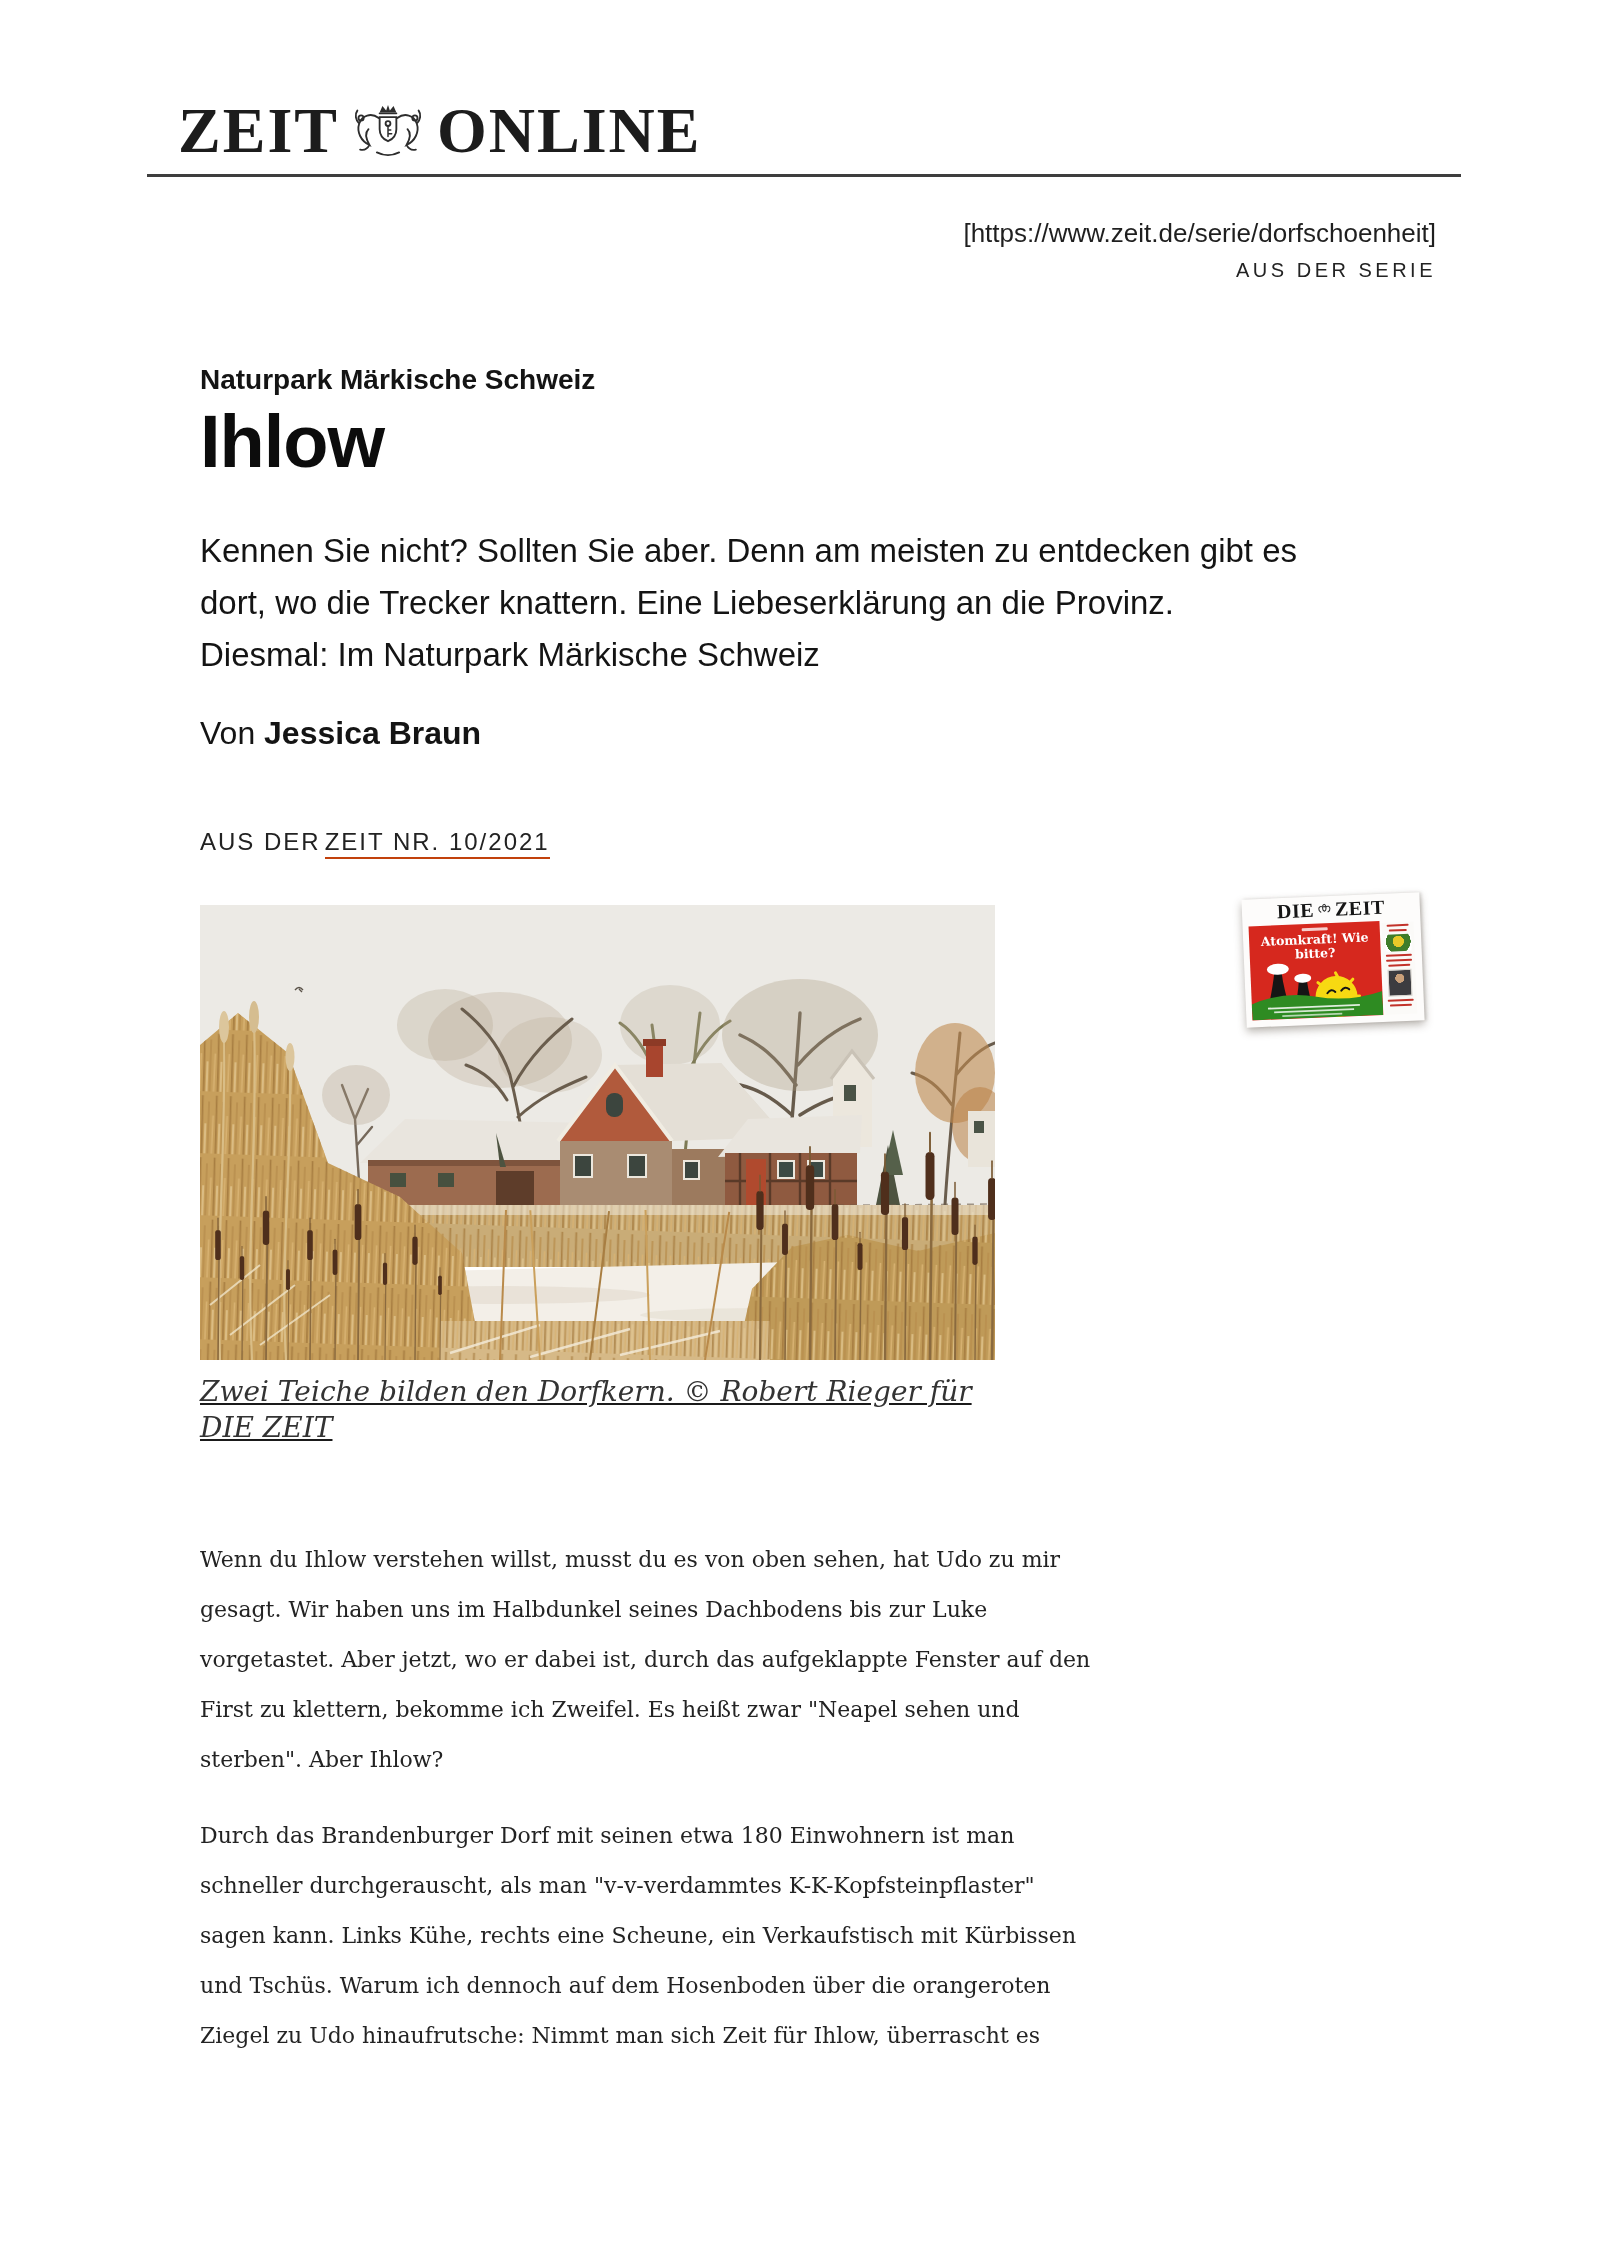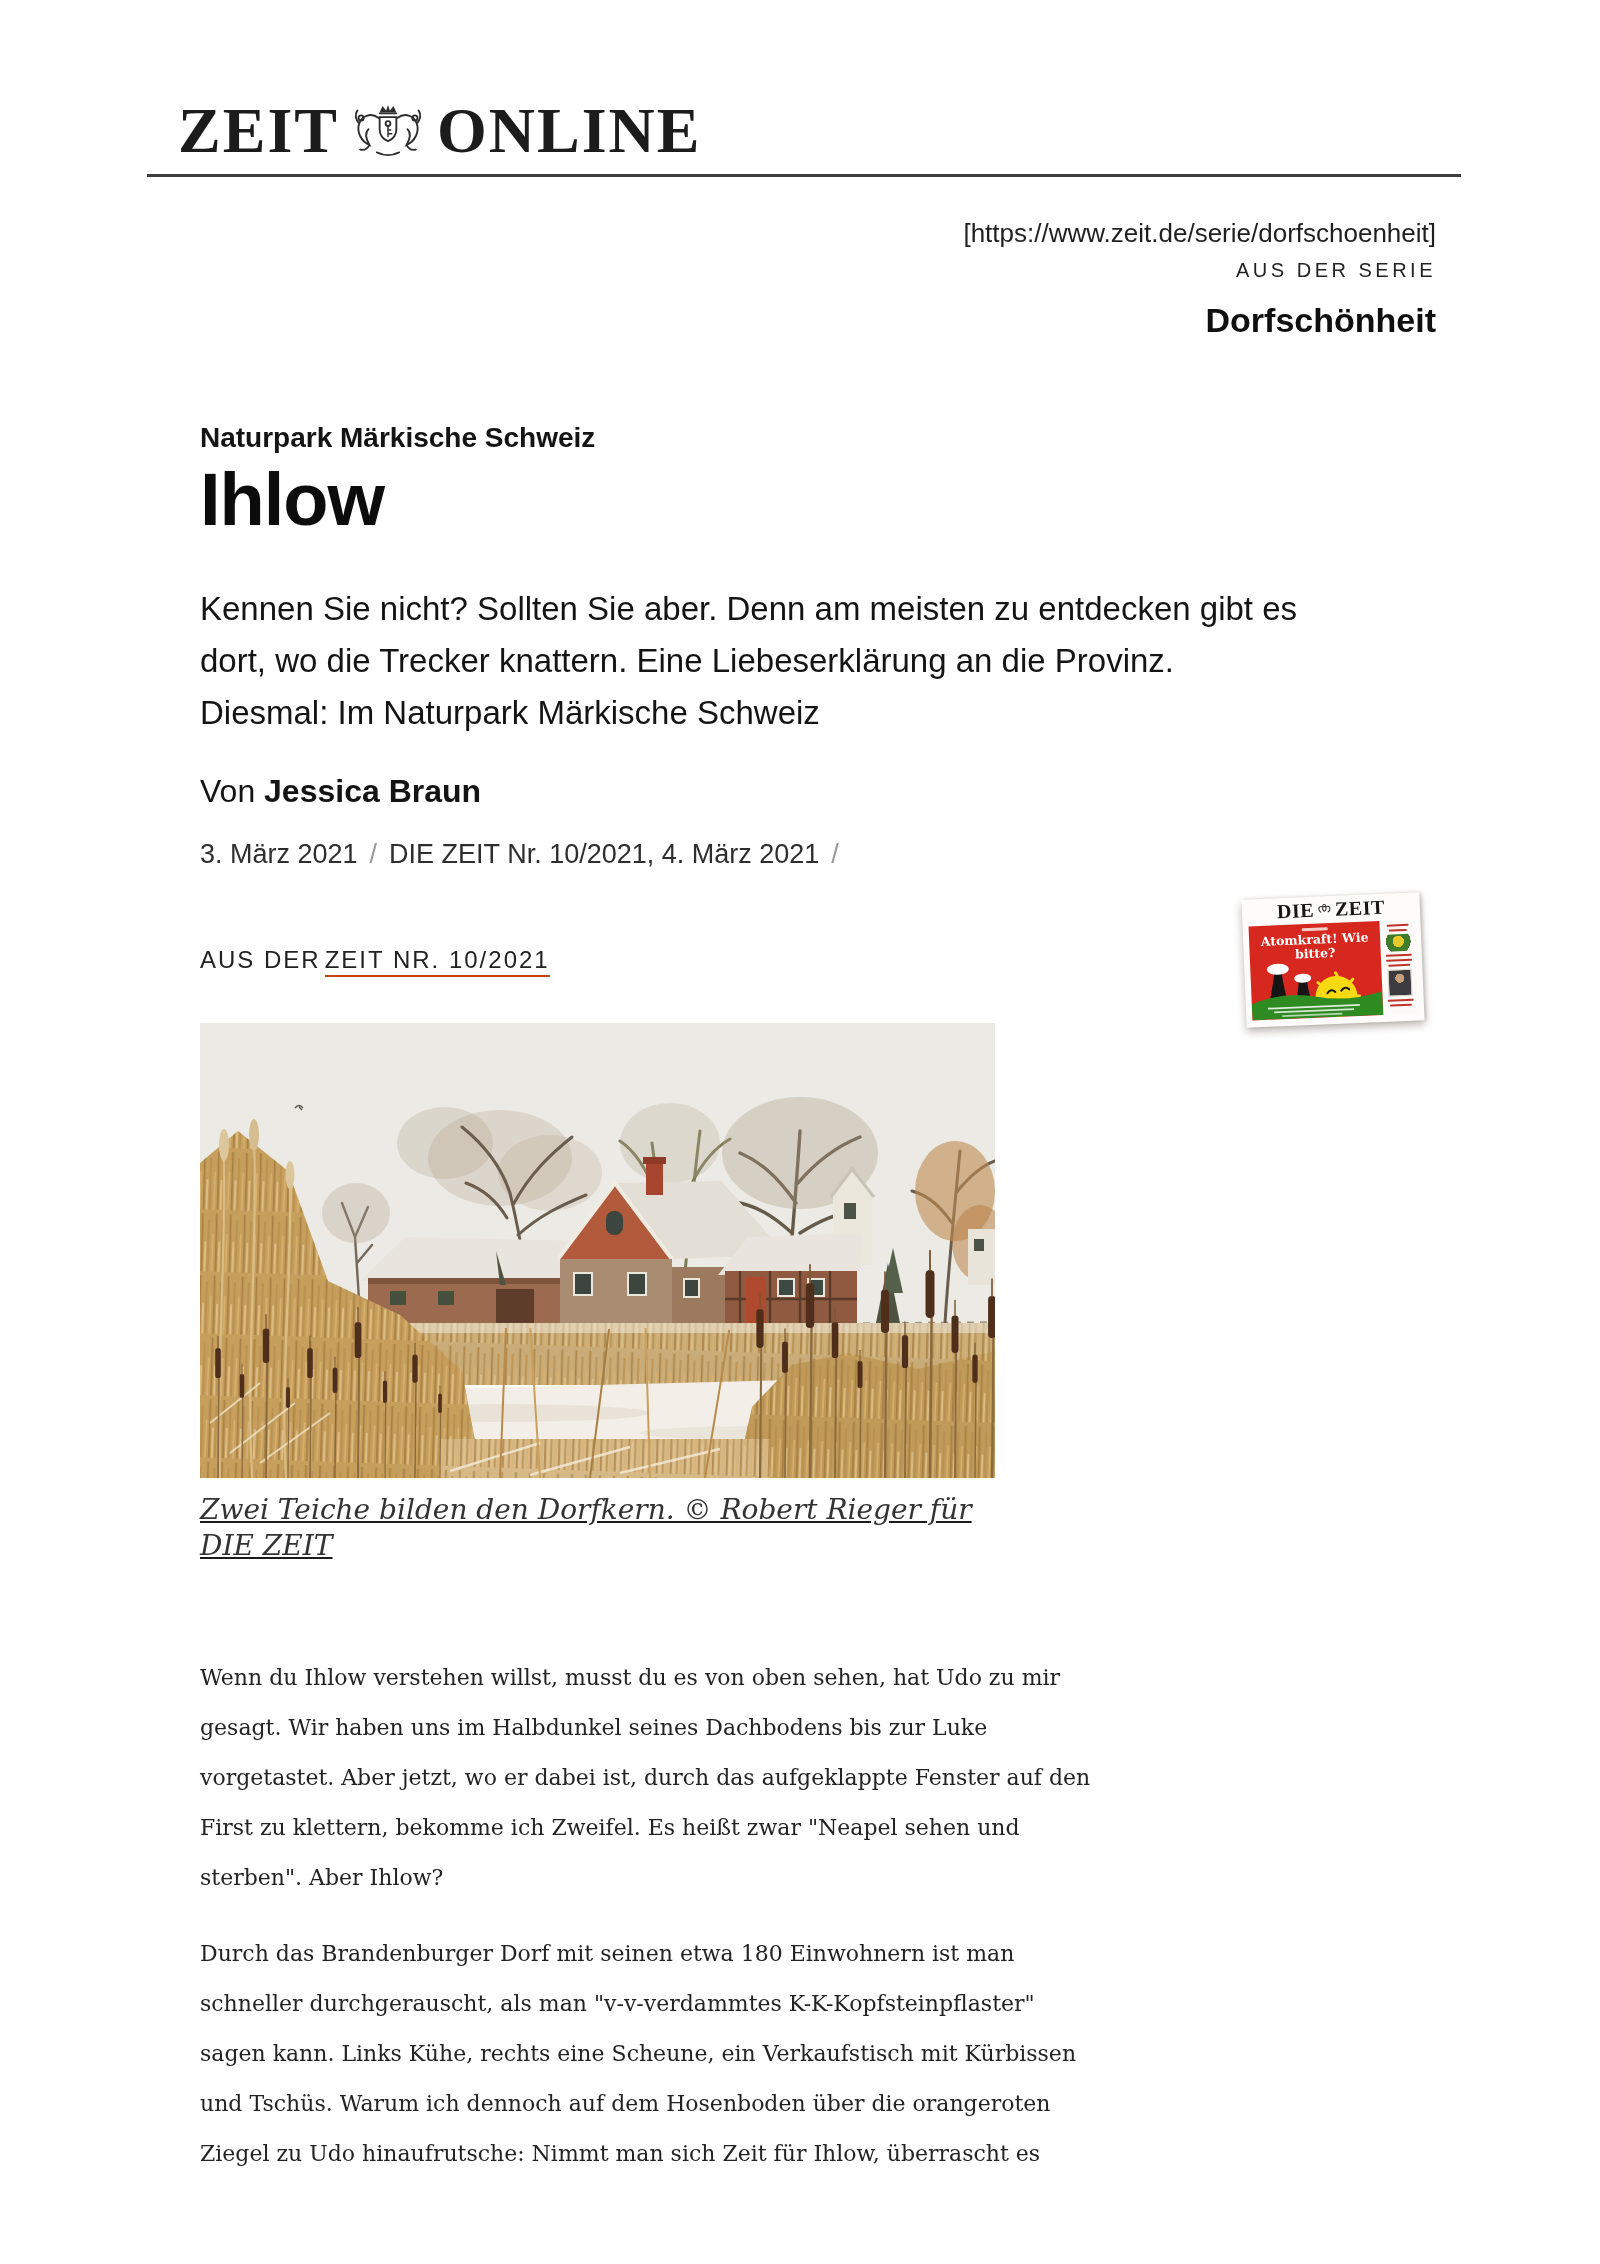"Dorfschönheit" div.series-title { html: <div>Dorfschönheit</div> -> none }
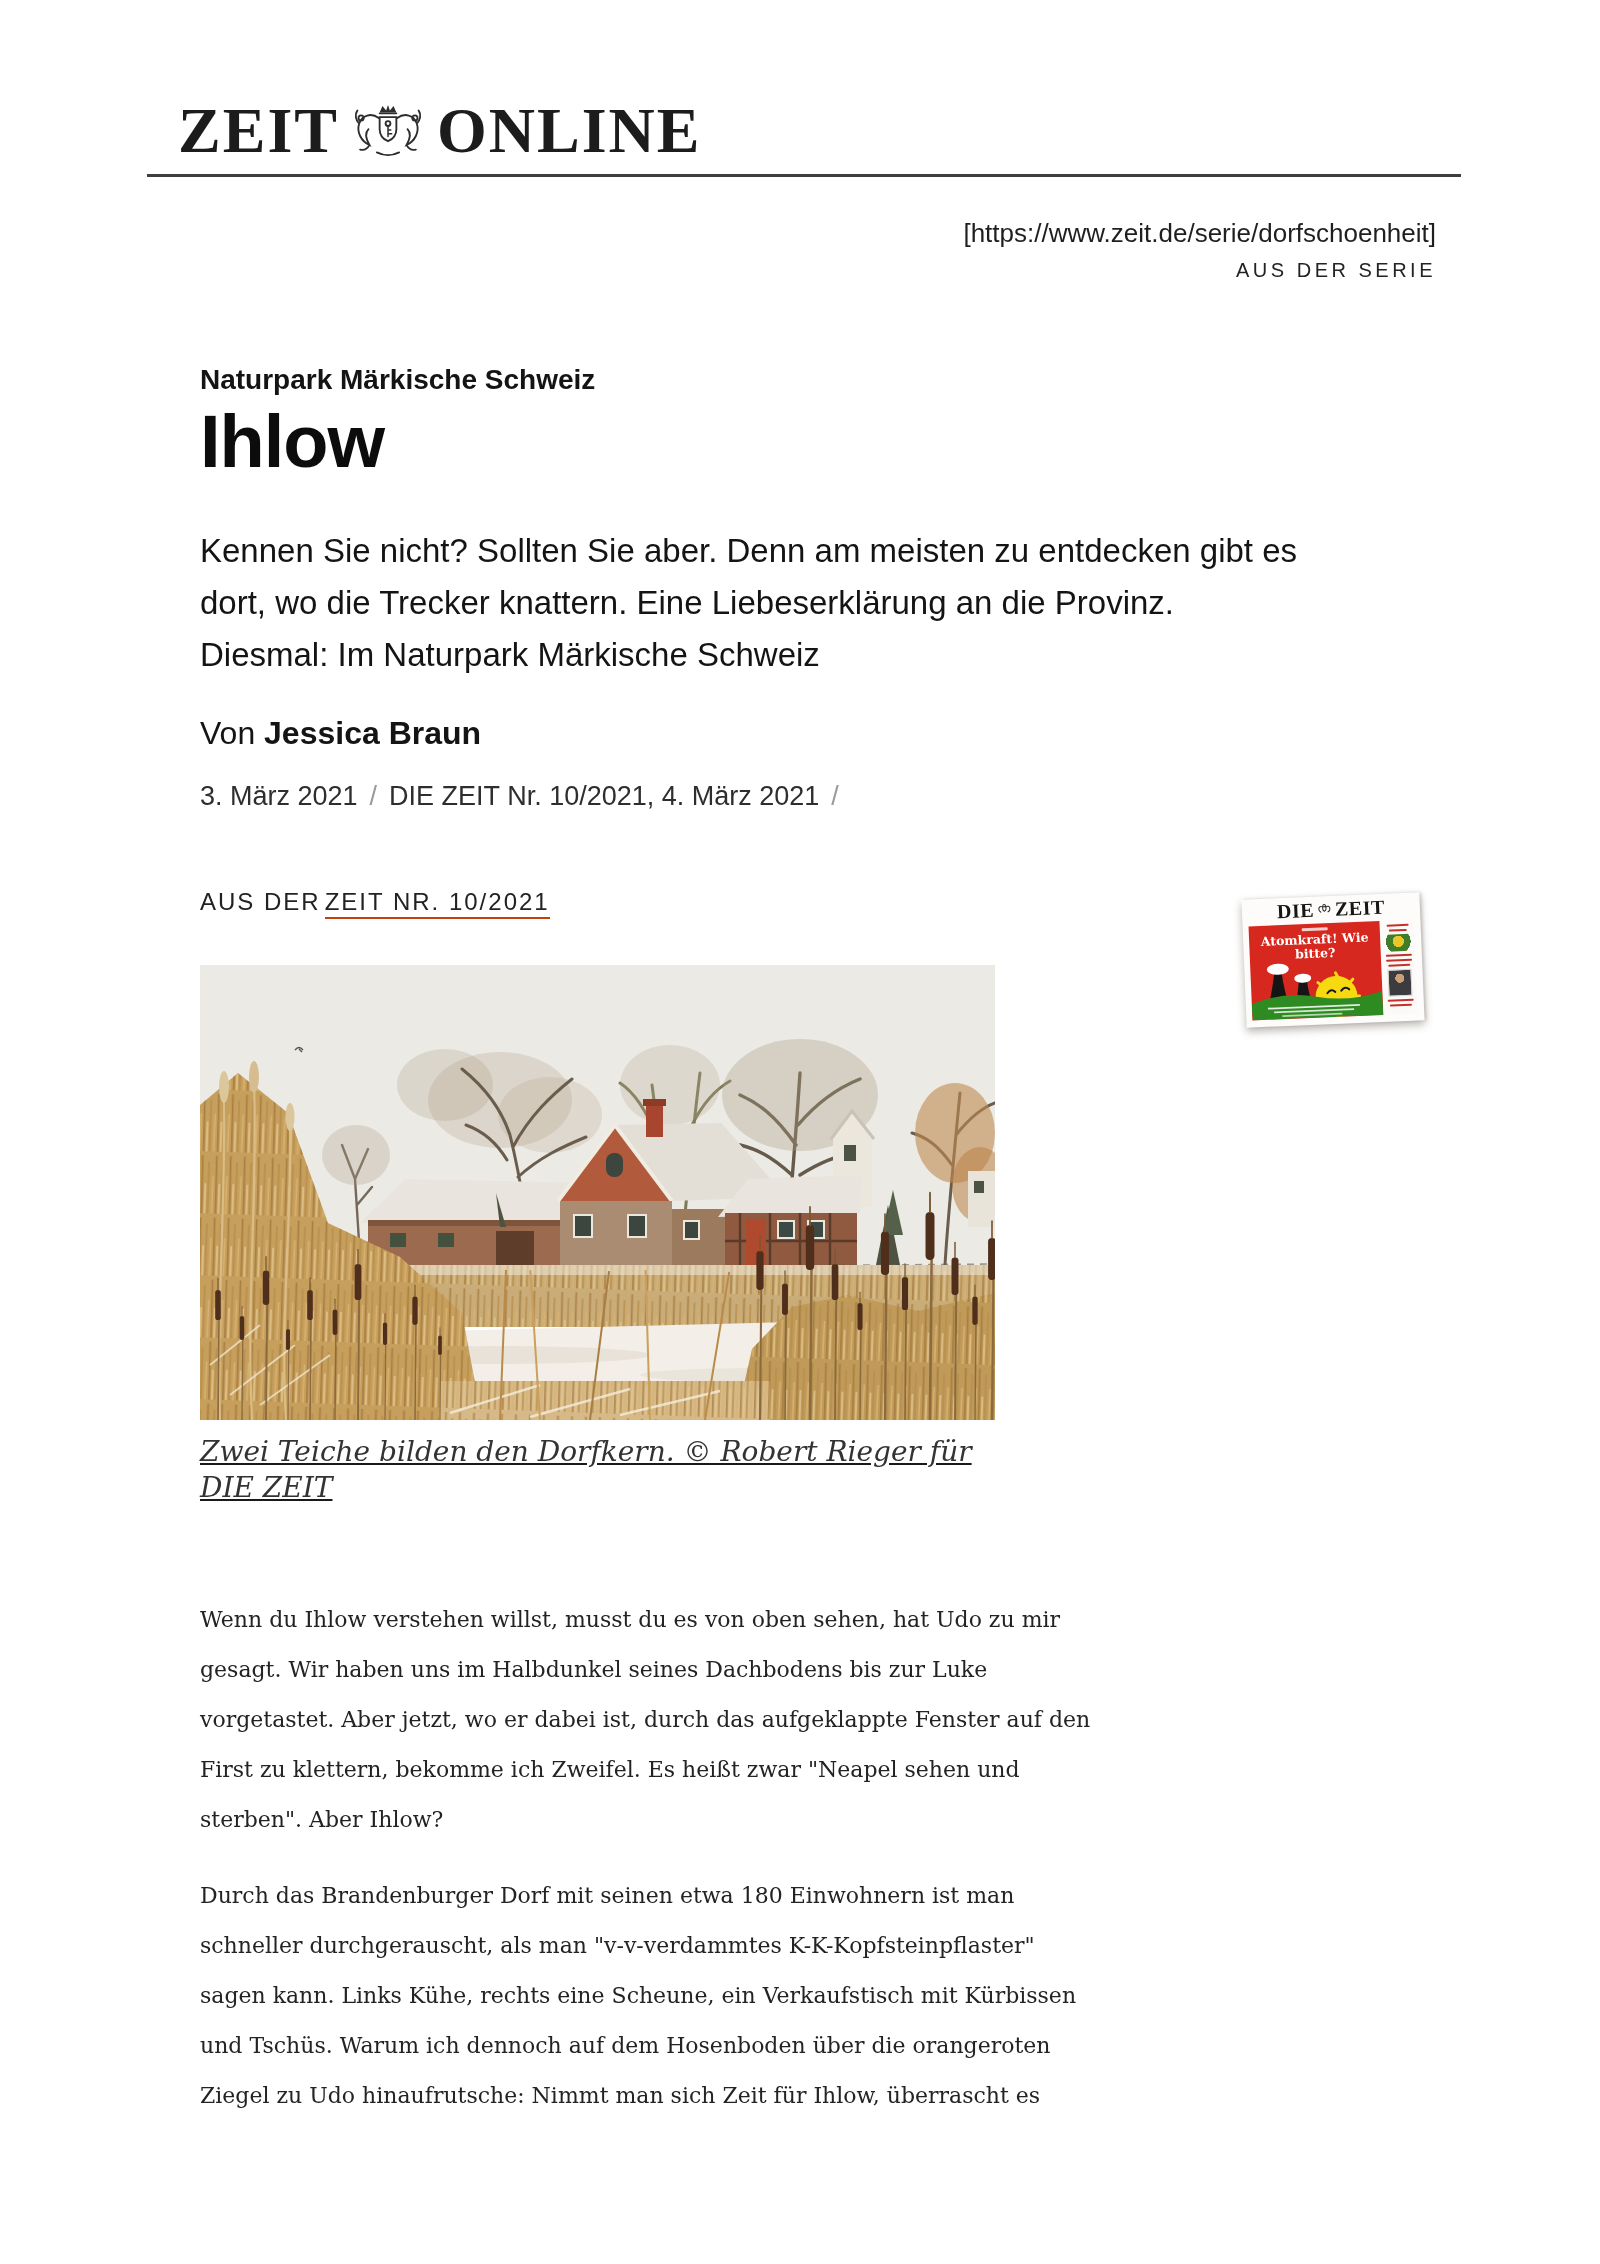"3. März 2021 / DIE" div.dateline { html: <div> <span>3. März 2021</span><span>/</span><span>DIE ZEIT Nr. 10/2021, 4. März 2021</span><span>/</span> </div> -> none }
